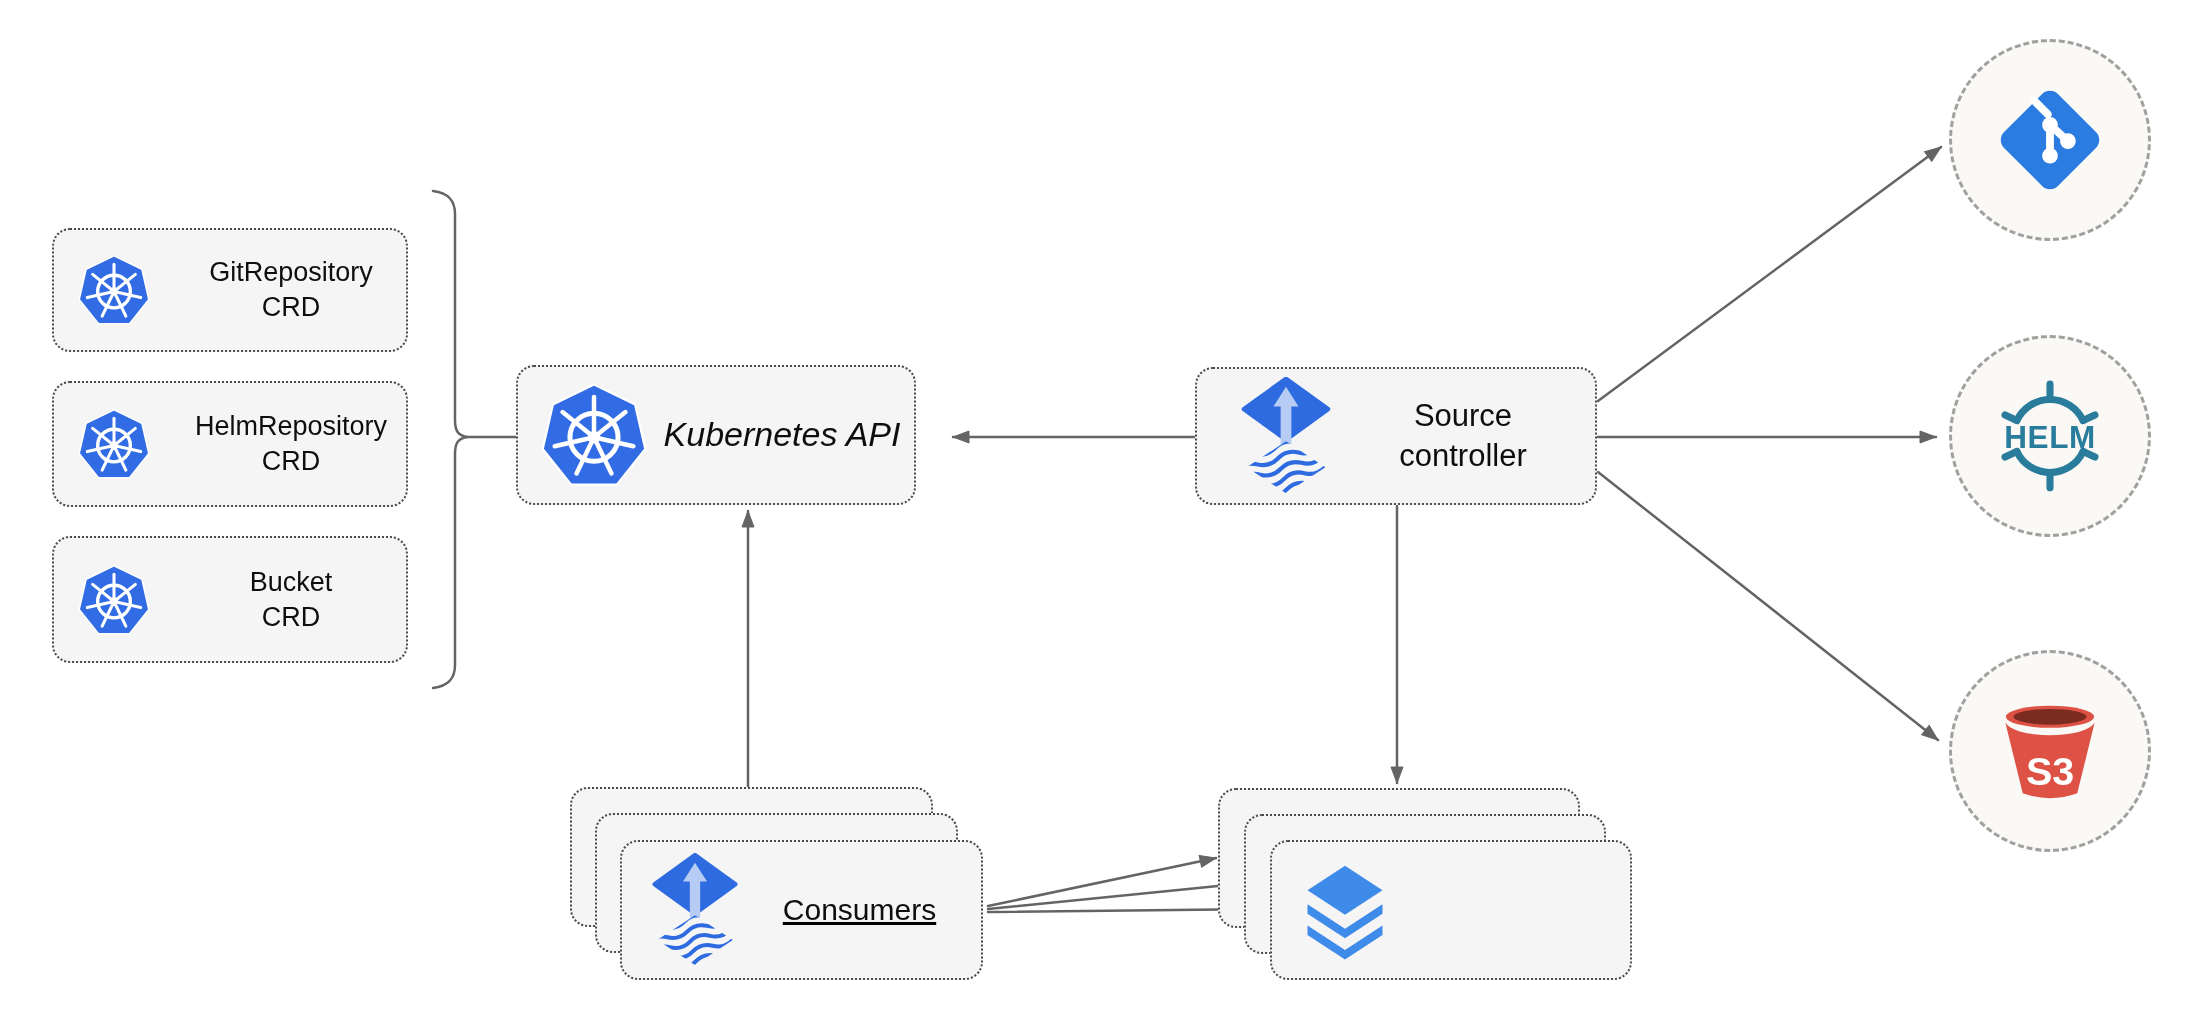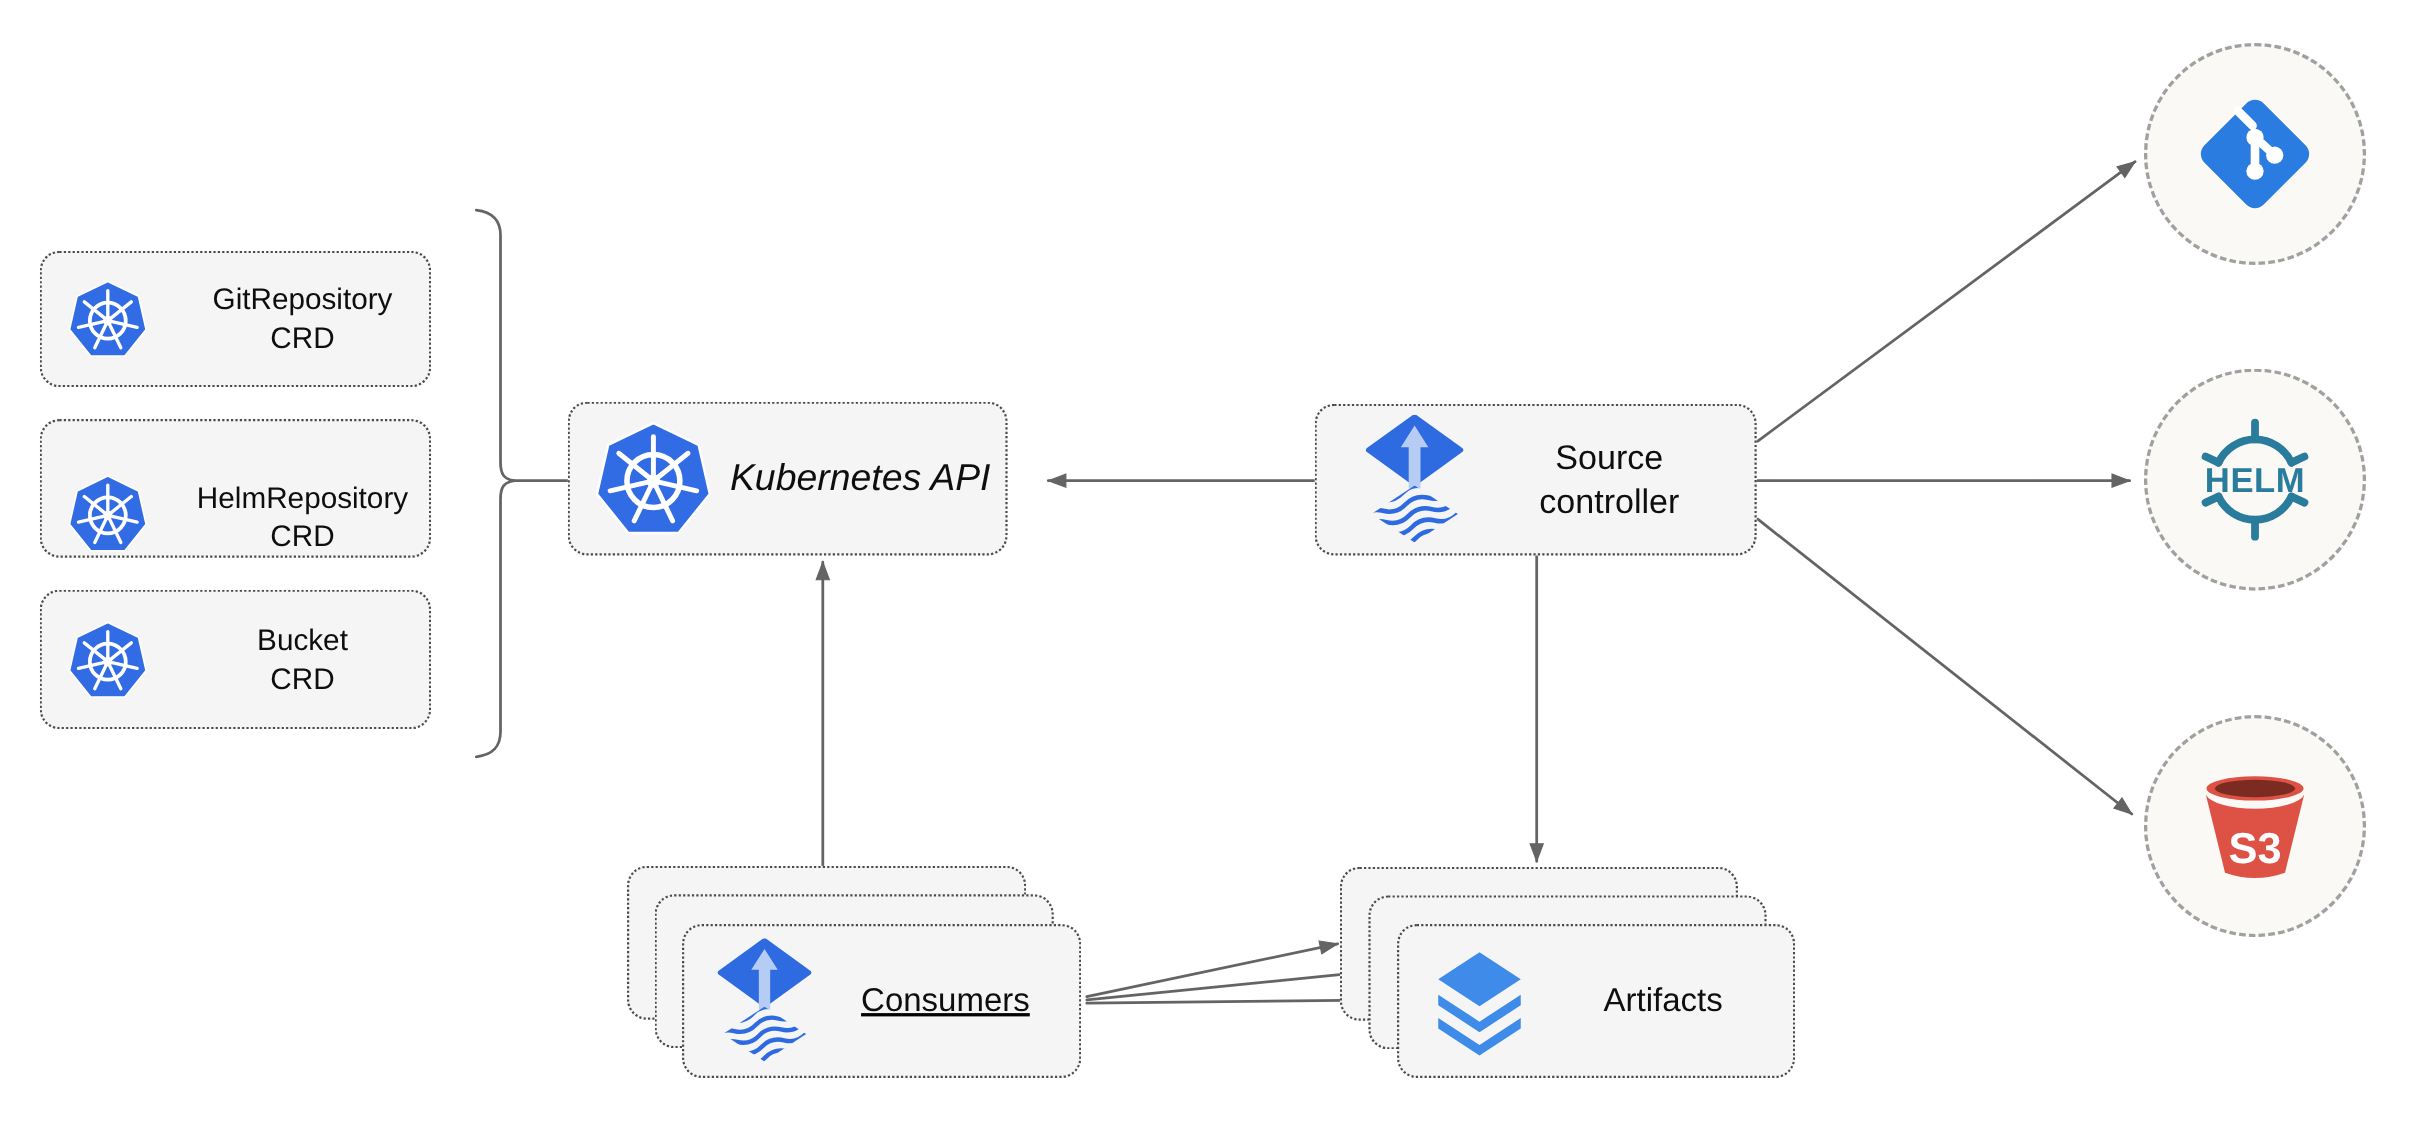"GitRepository" .crd-box { left: 36px -> 52px }
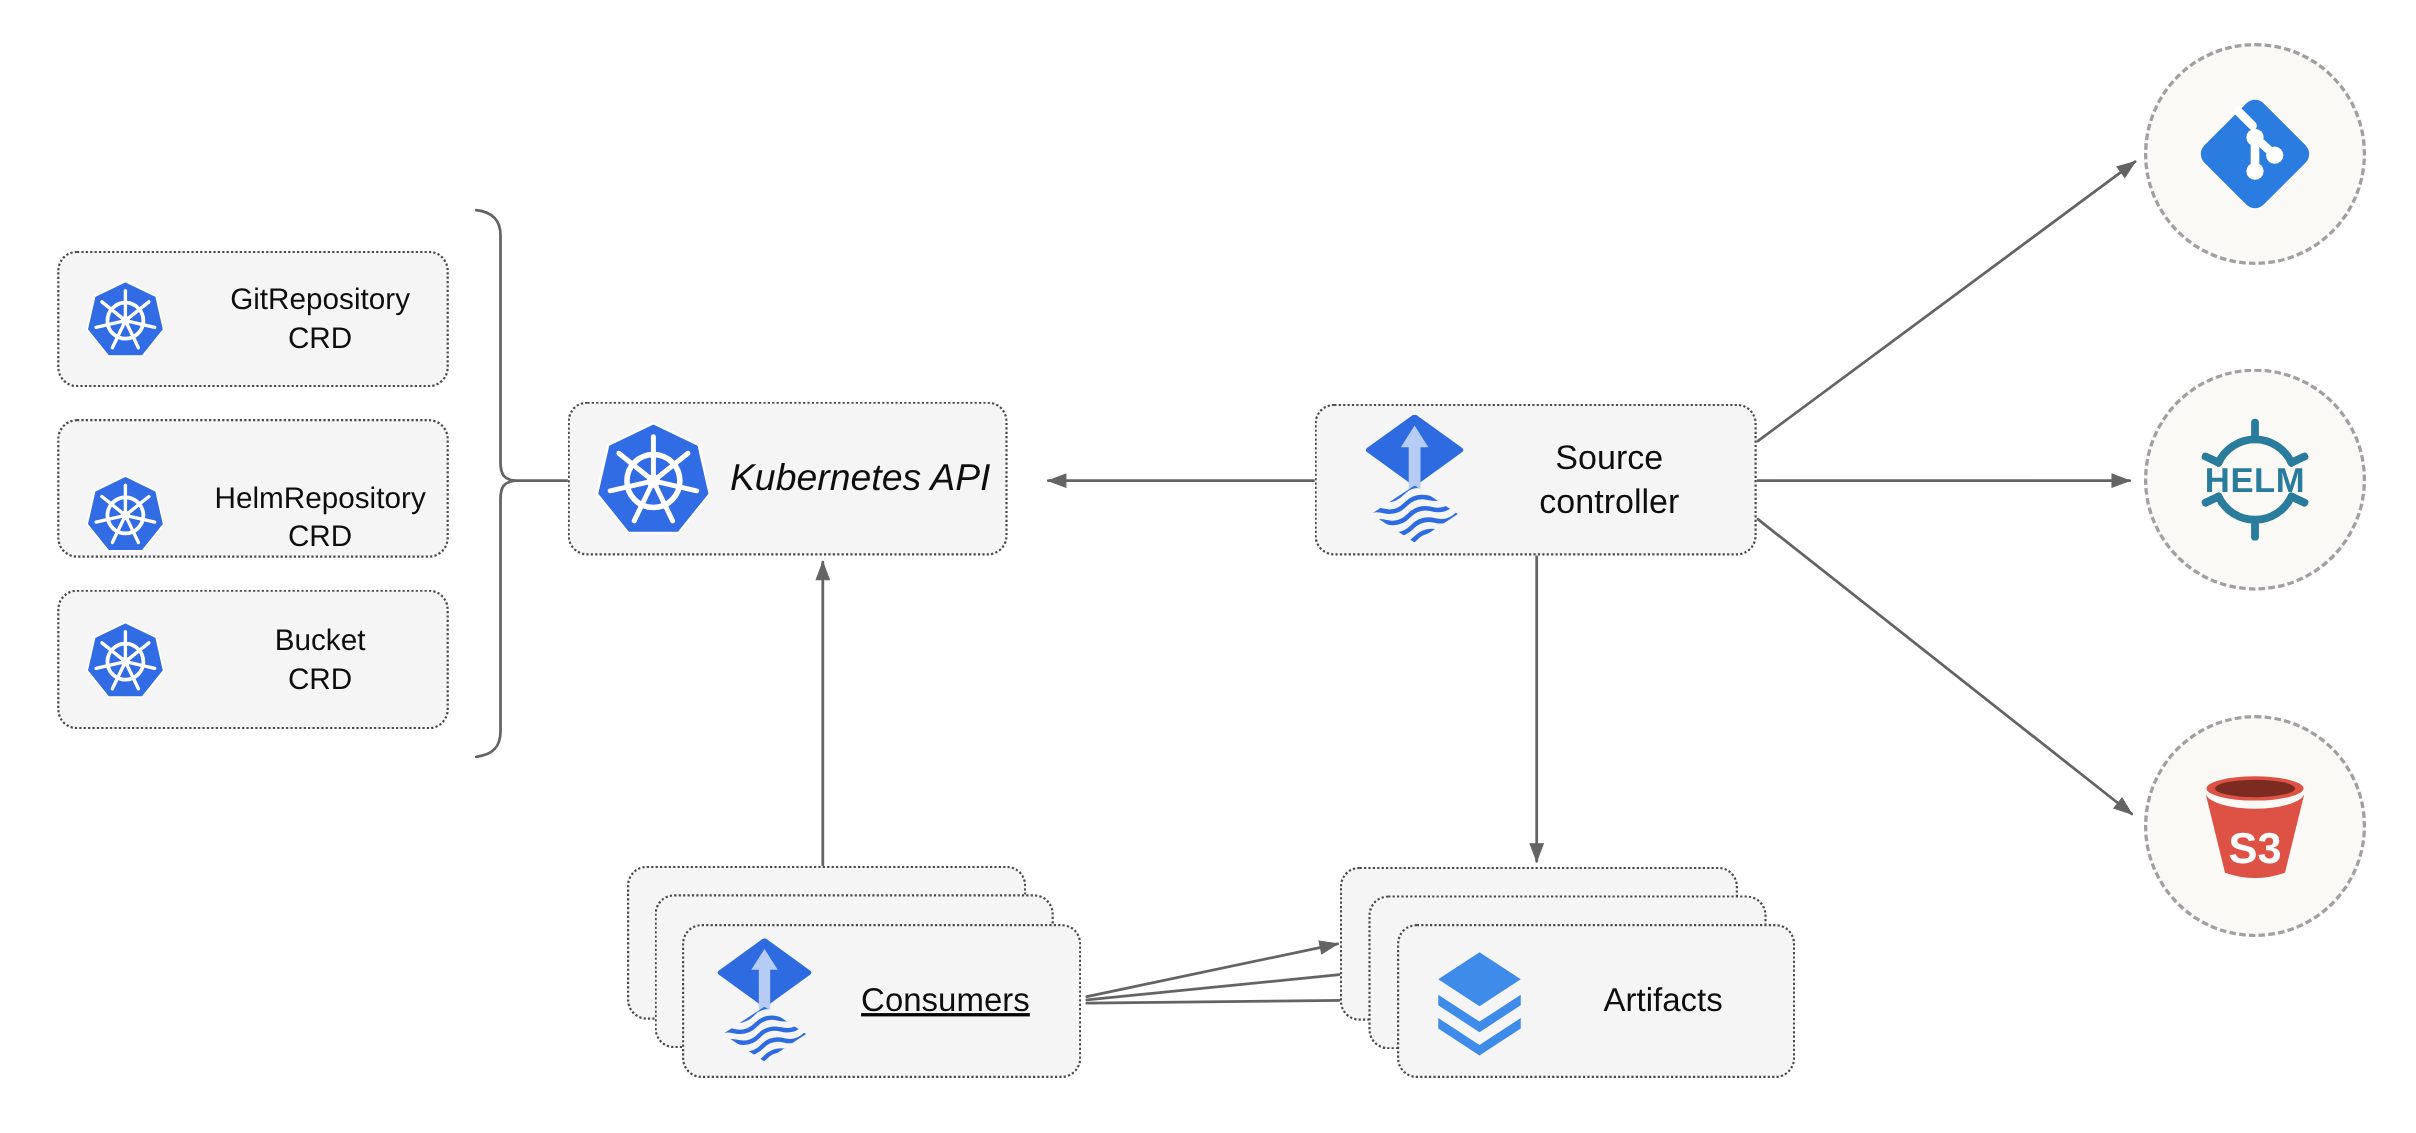"HelmRepository" div.node { align-items: flex-end -> none }
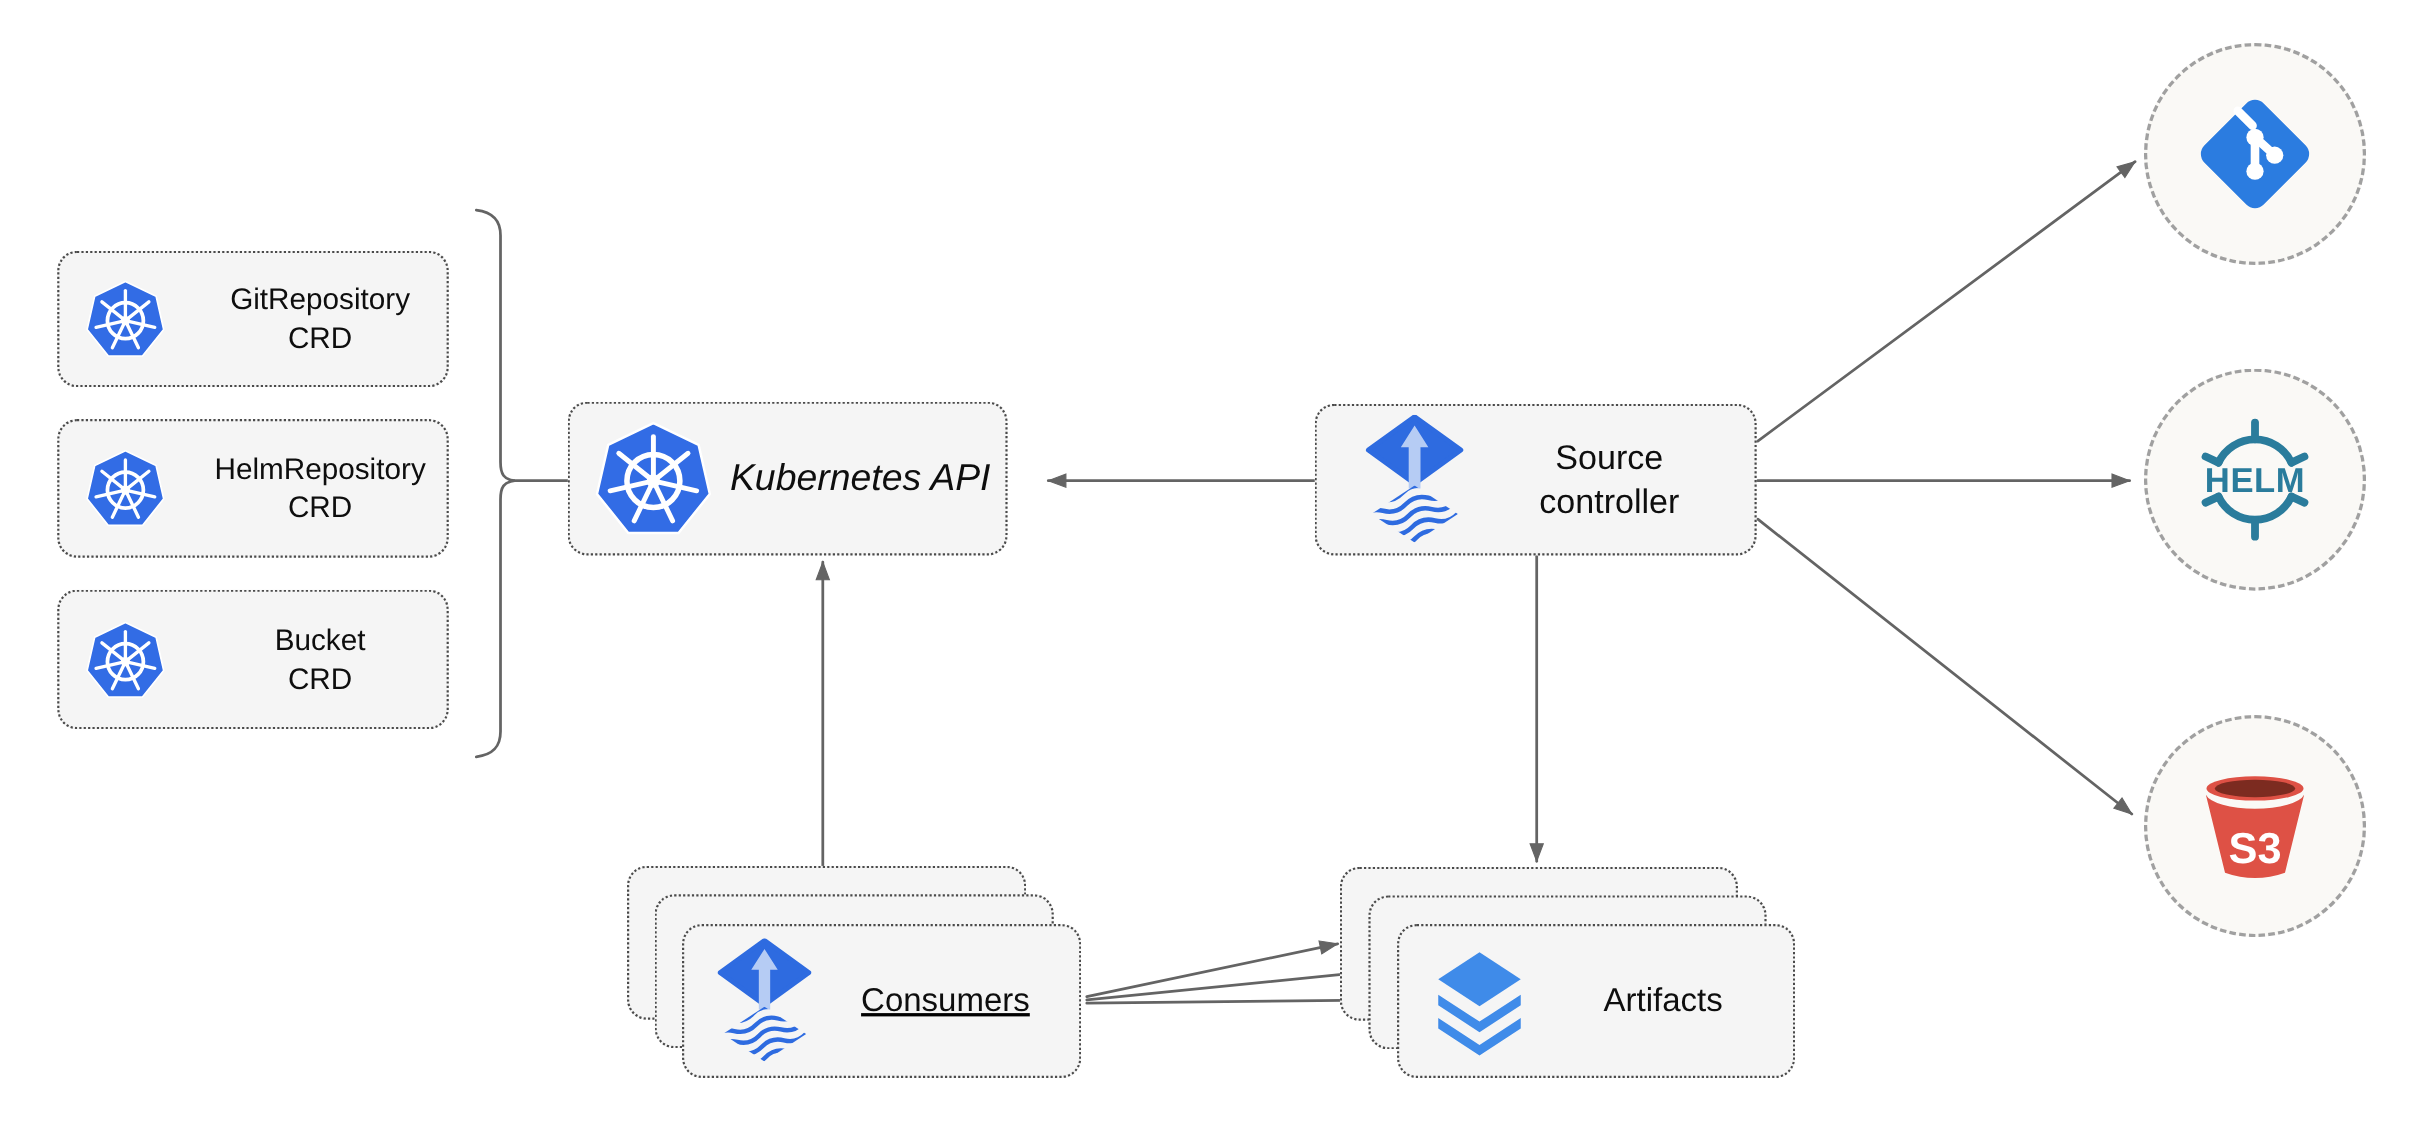"Artifacts" div.label { html: <div>Artifacts</div> -> none }
